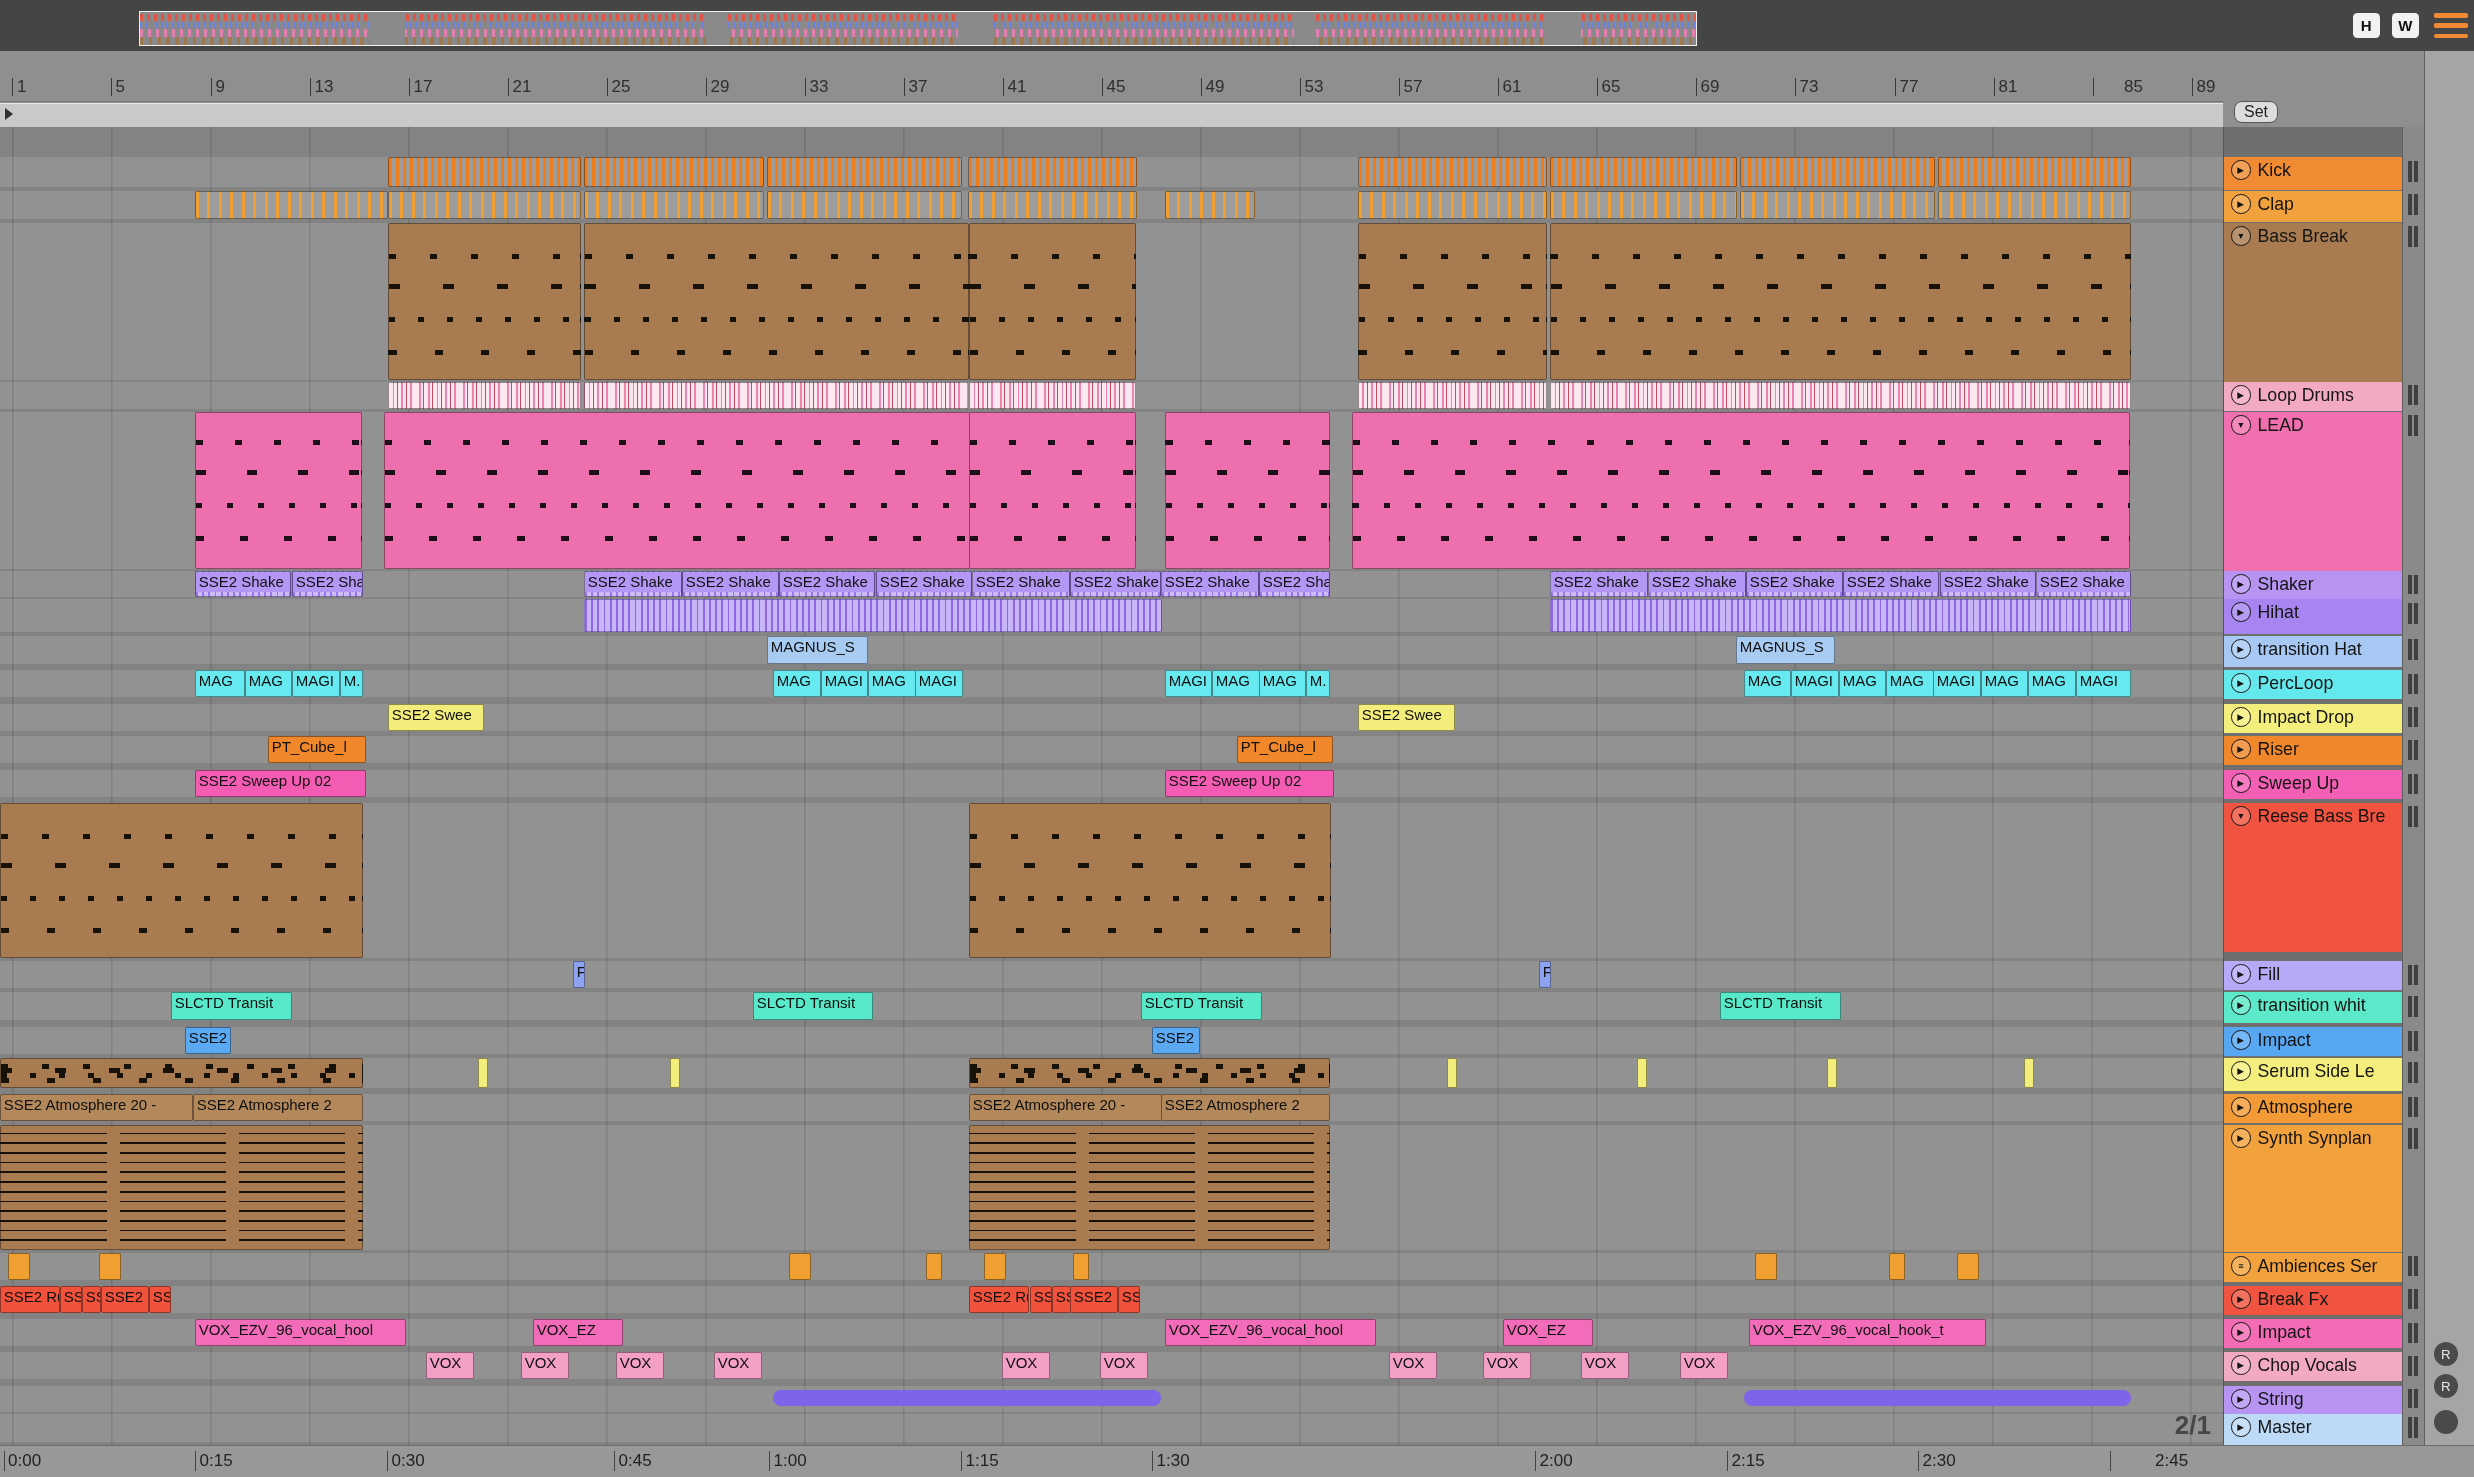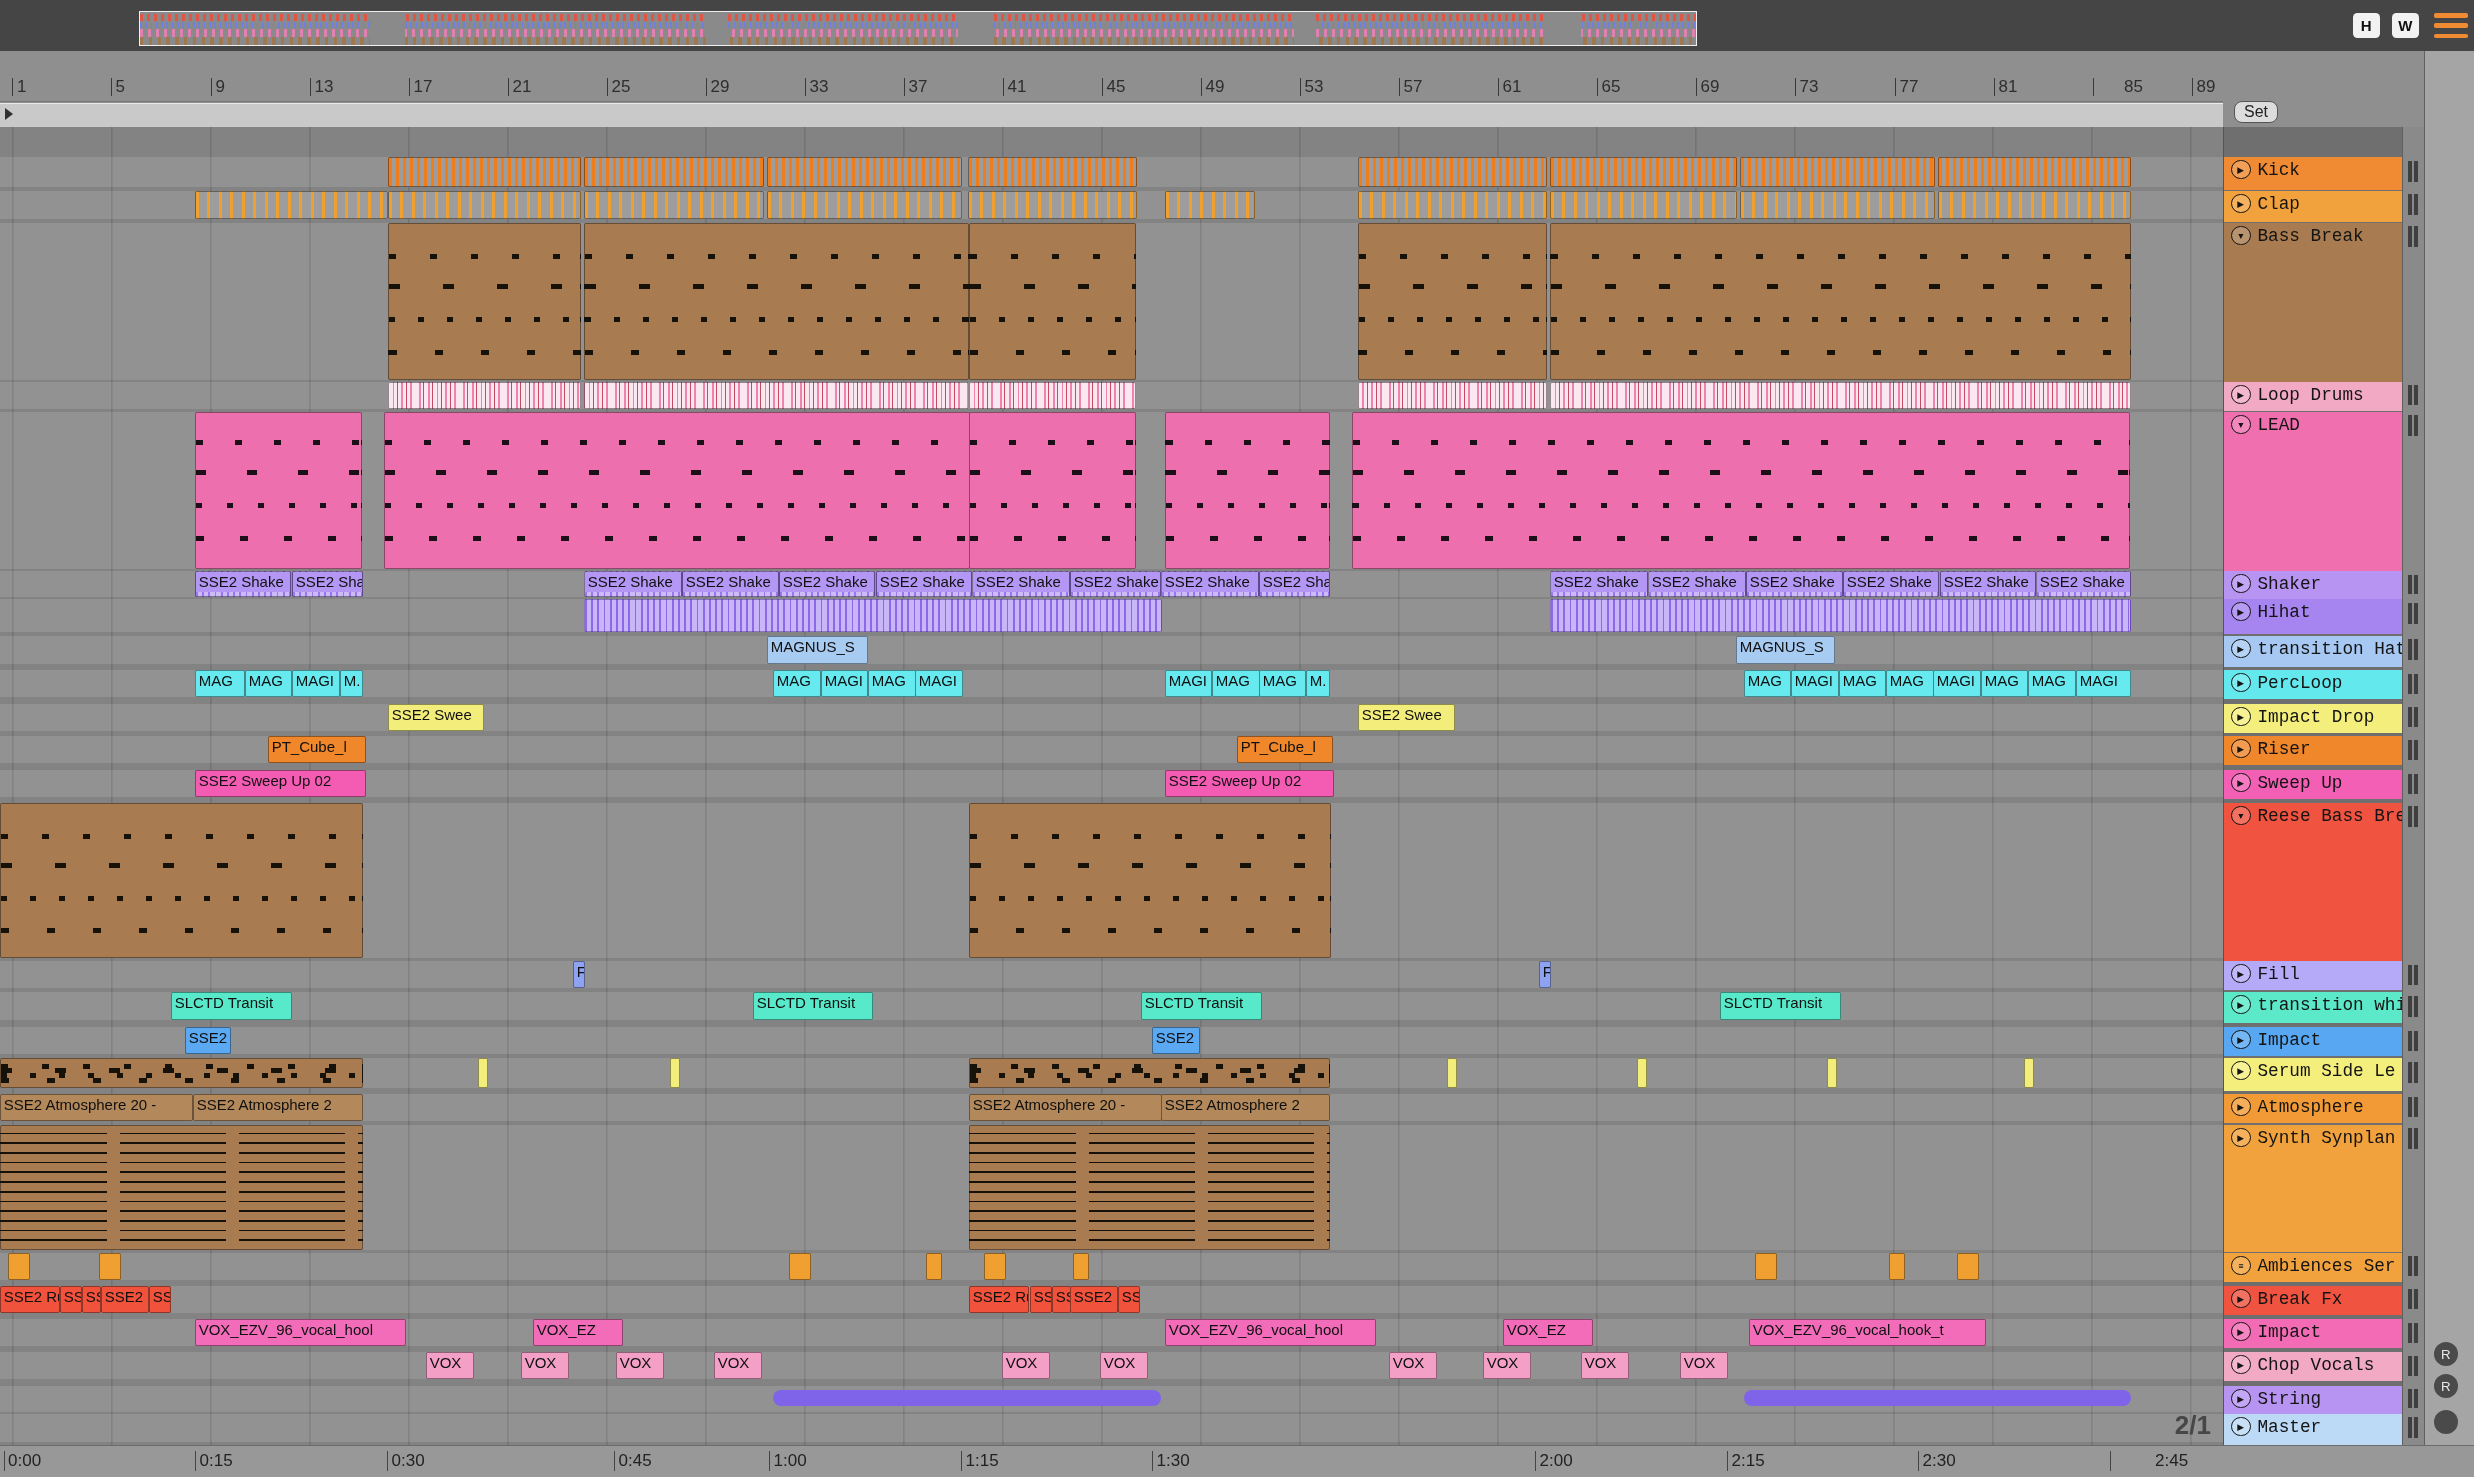"Kick" .tname { font-family: Liberation Mono, monospace -> none }
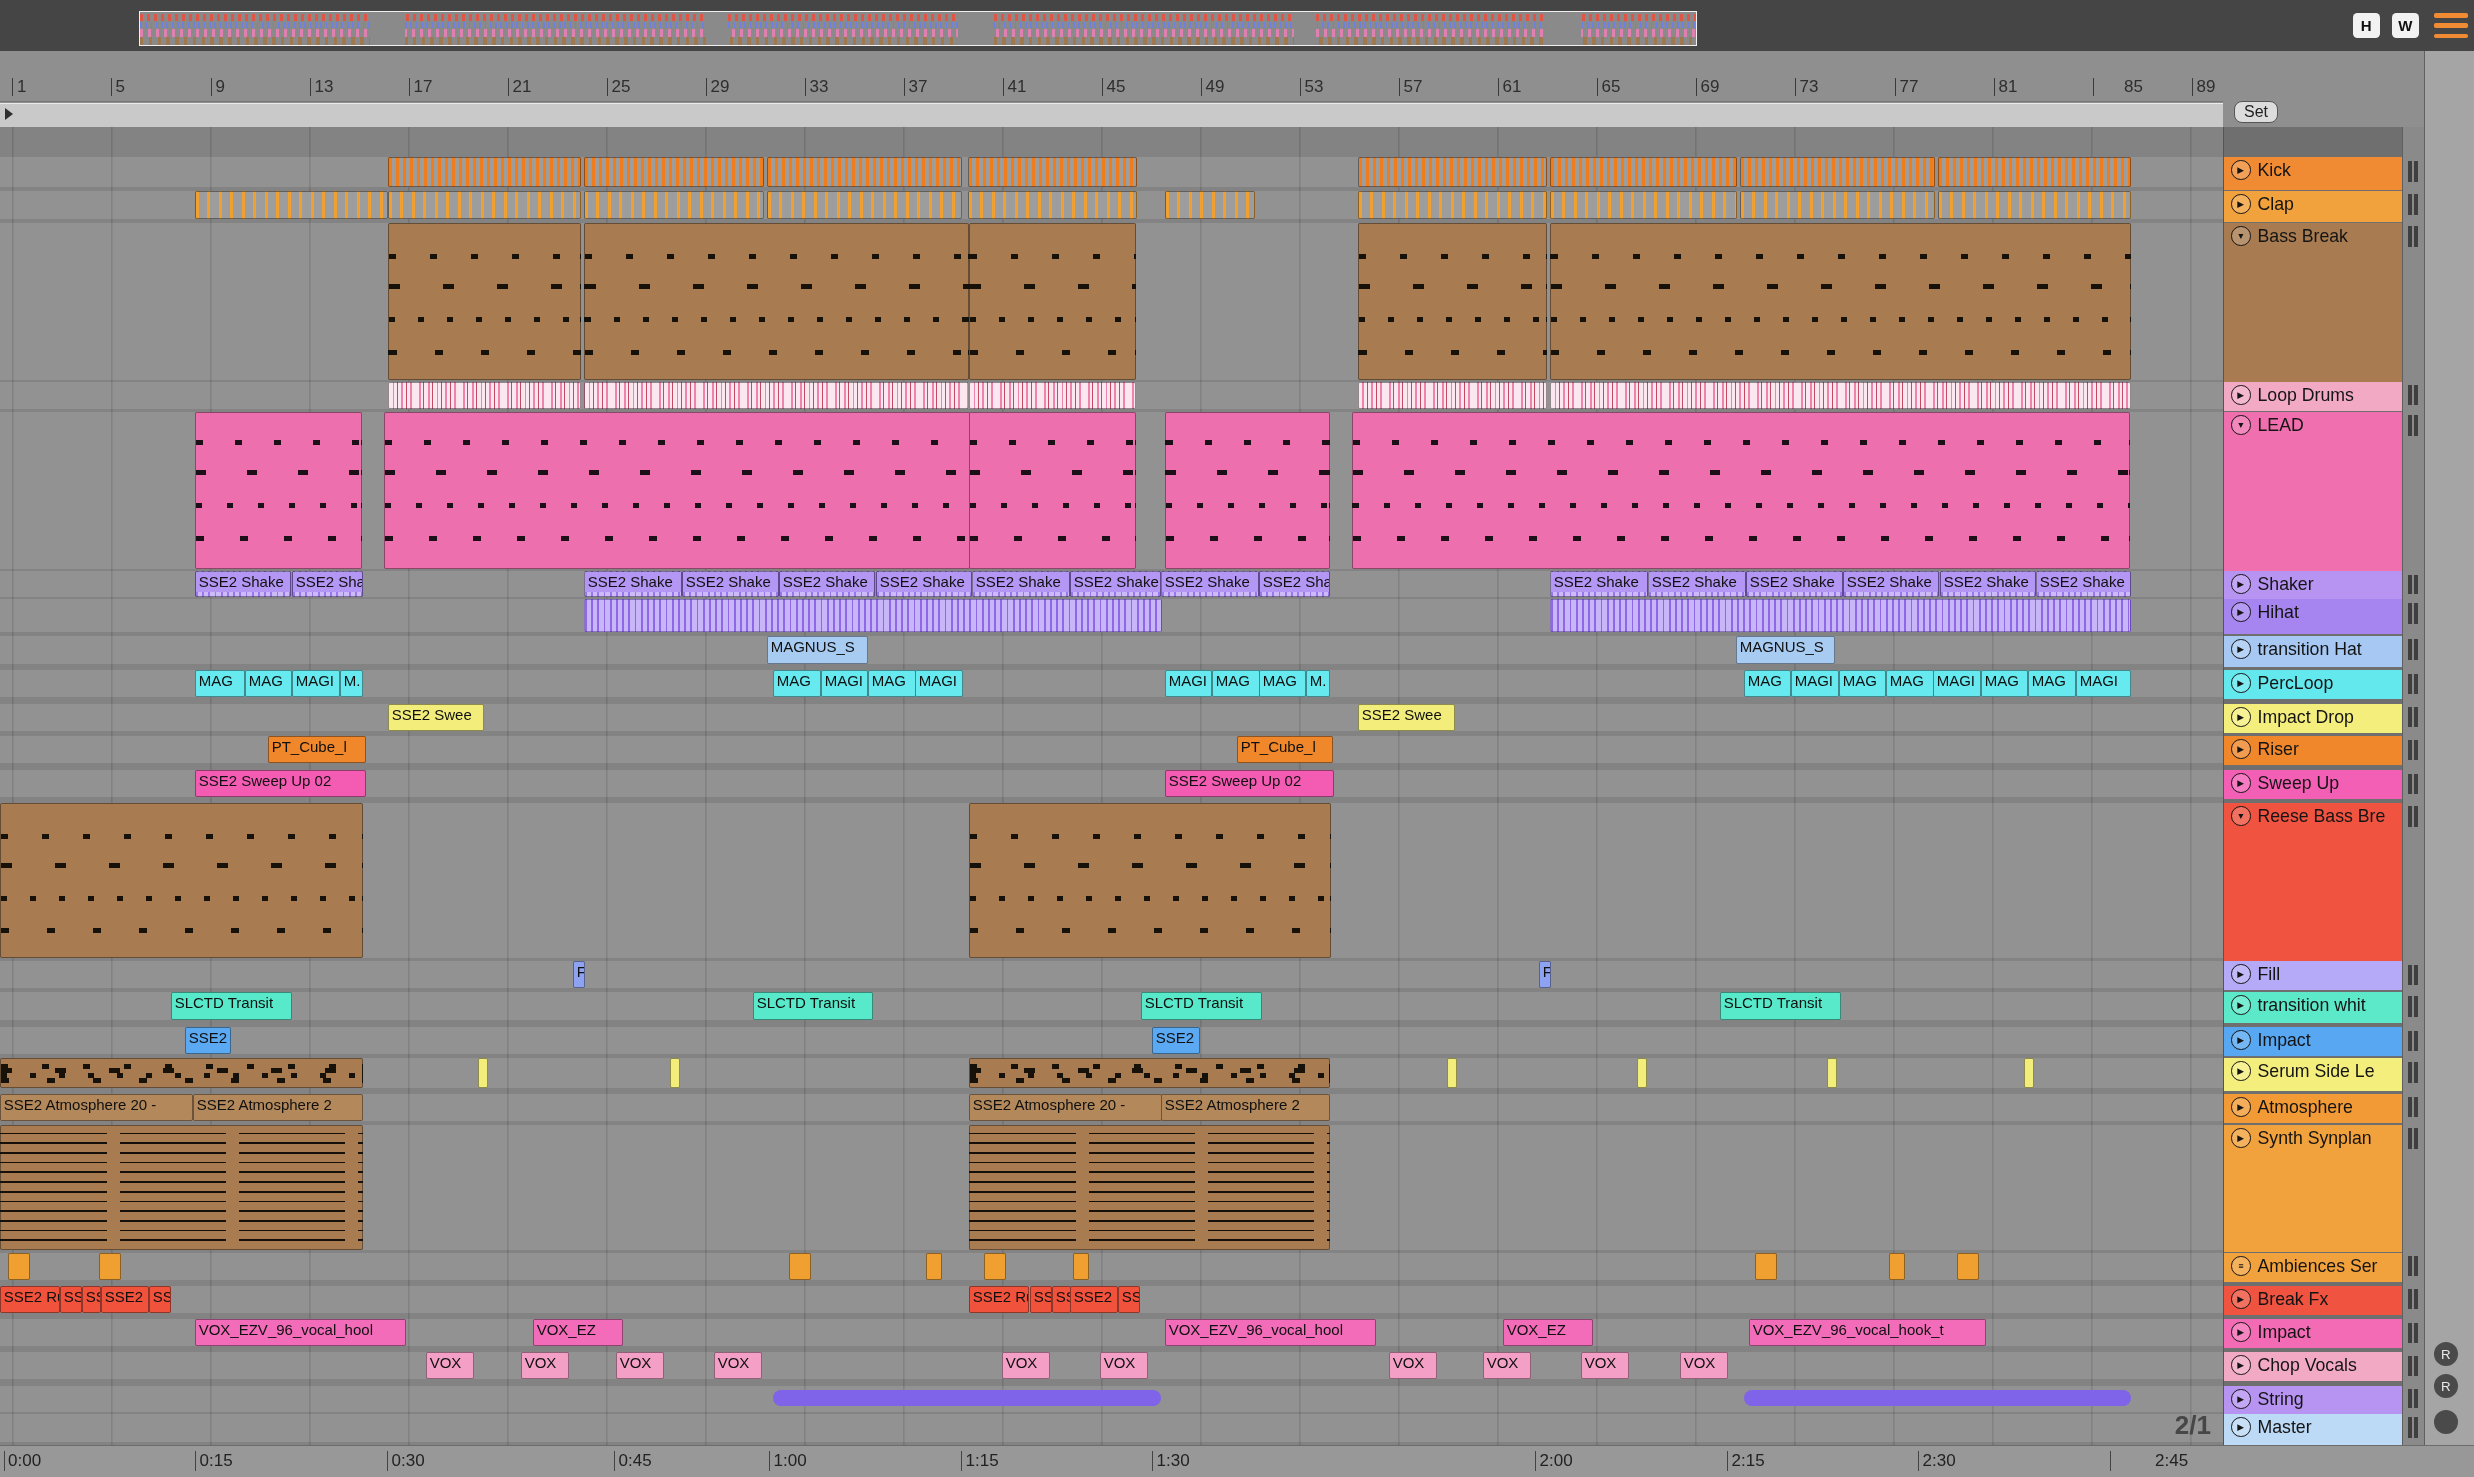"▼ Reese Bass Bre" div.thead { height: 187px -> 149px }
